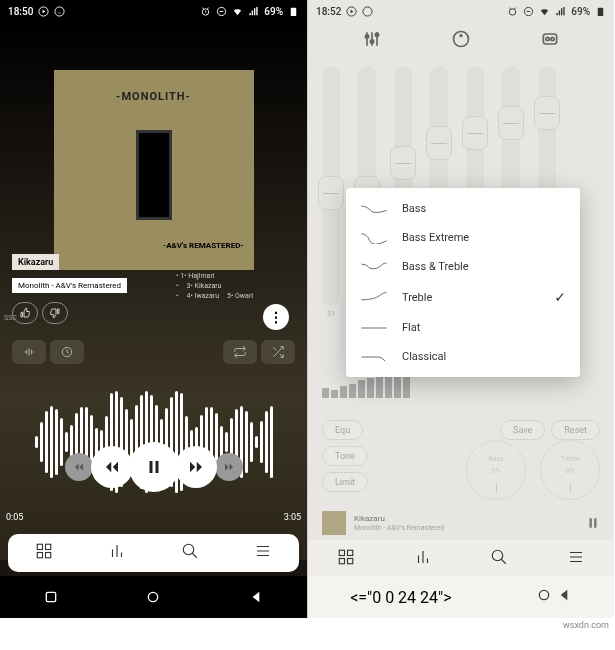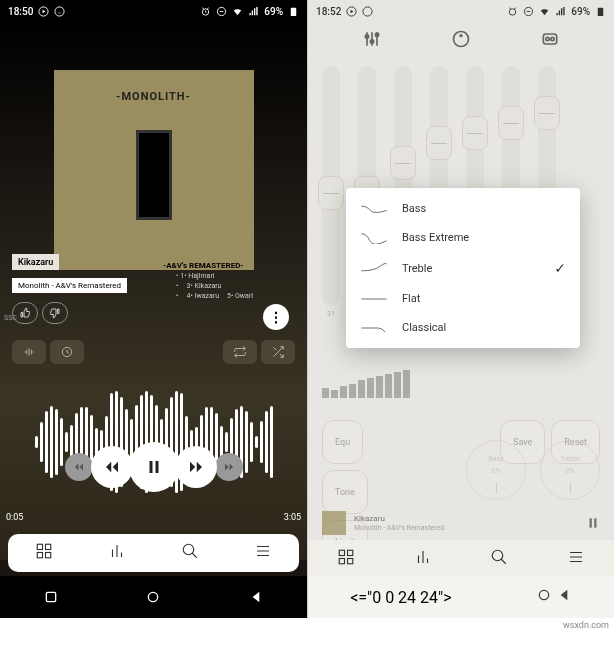"-A&V's REMASTERED-" .album-remaster { bottom: 0 -> 20px }
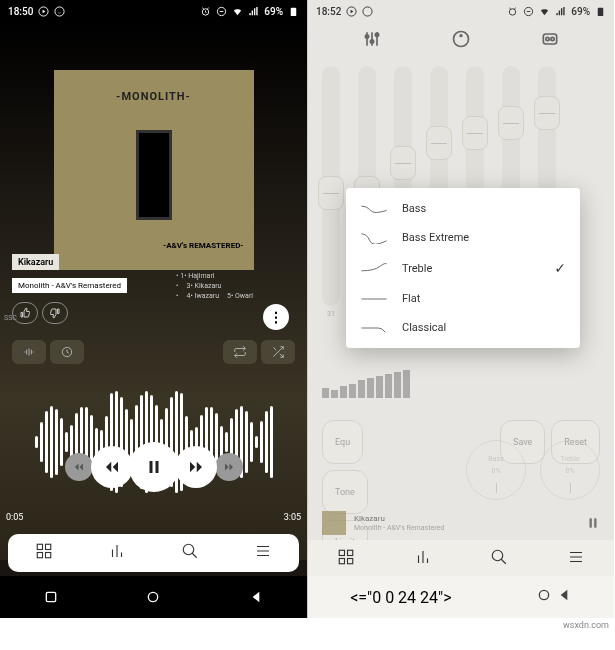"Bass & Treble" div.preset-item { html: none -> <div> <svg> <path></path> </svg> <span>Bass &amp; Treble</span> </div> }
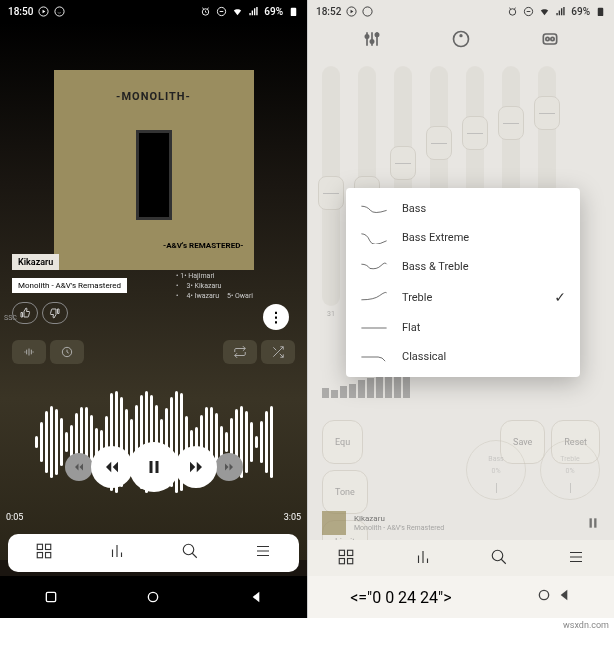"Equ" .eq-btn { padding: 16px 12px -> 4px 12px }
